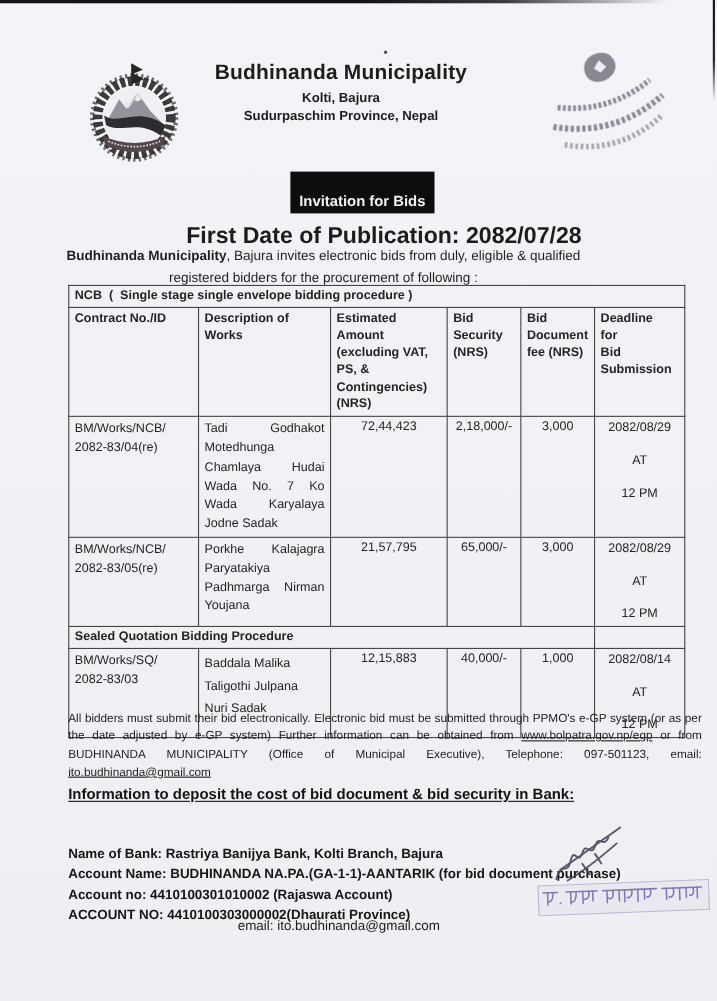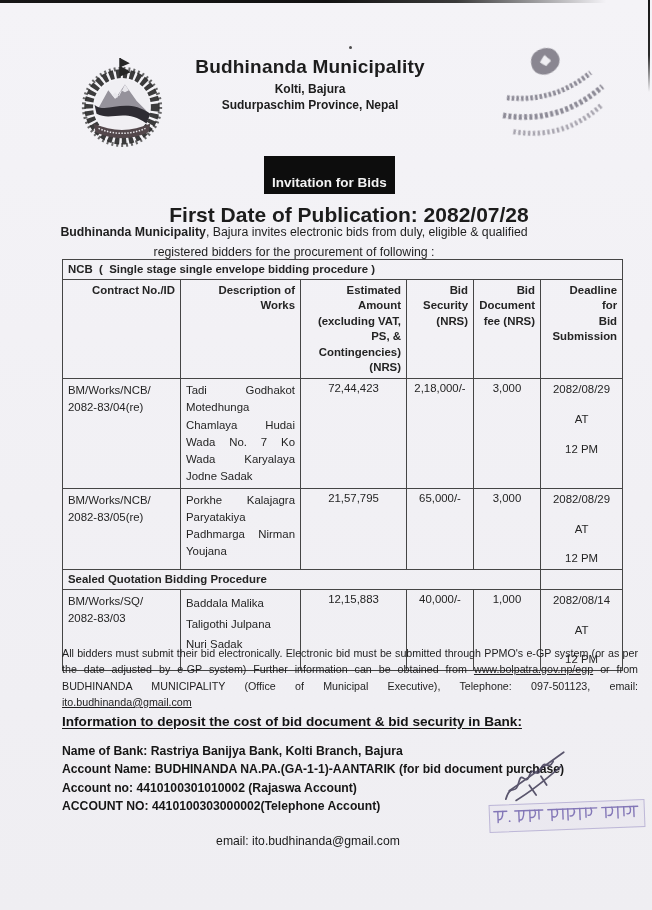"Contract No./ID" th.colhead { text-align: right -> left }
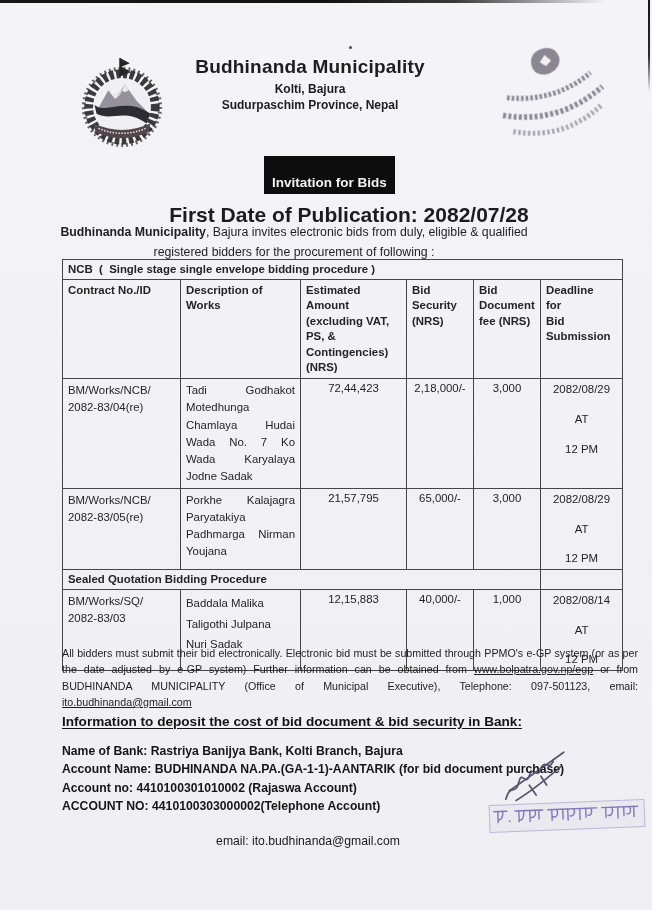"Name of Bank: Rastriya Banijya" .bank-lines { top: 742px -> 767px }
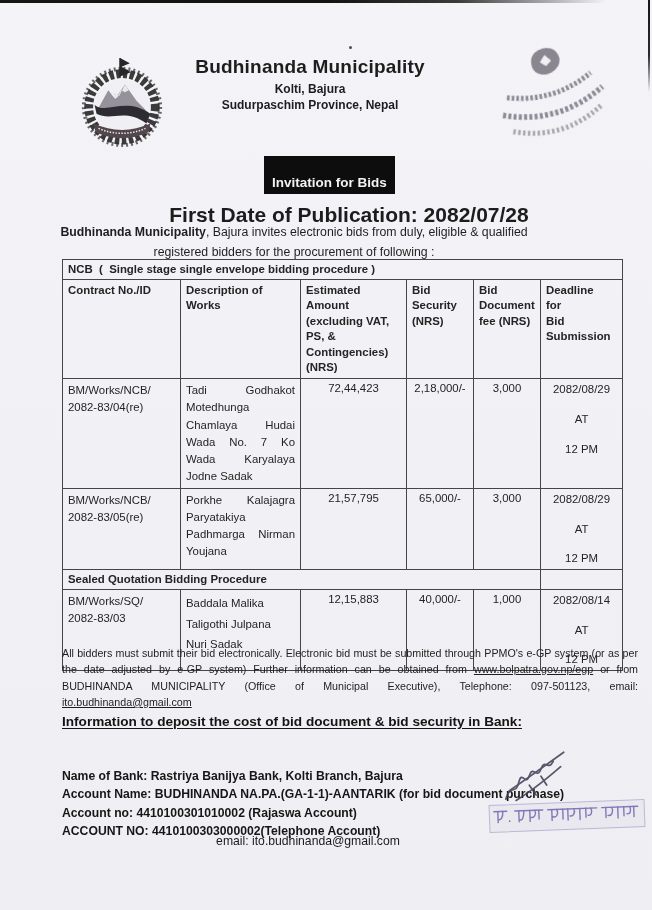"ACCOUNT NO: 4410100303000002(Telephone" div { text: Telephone Account -> Dhaurati Province }
